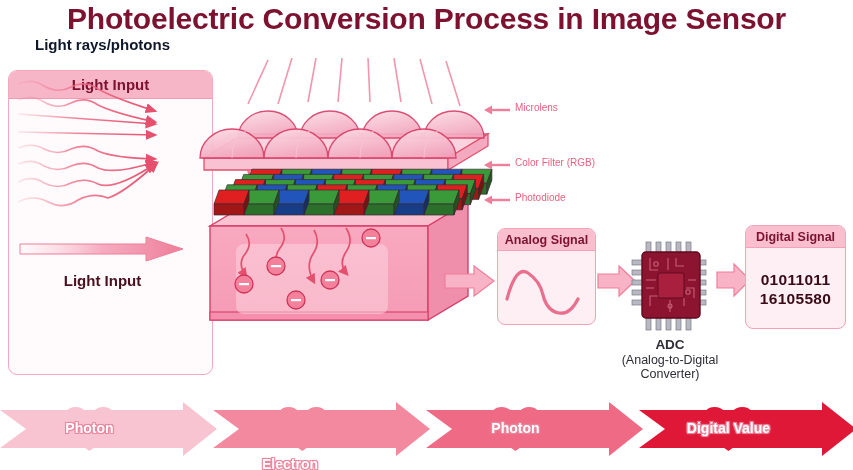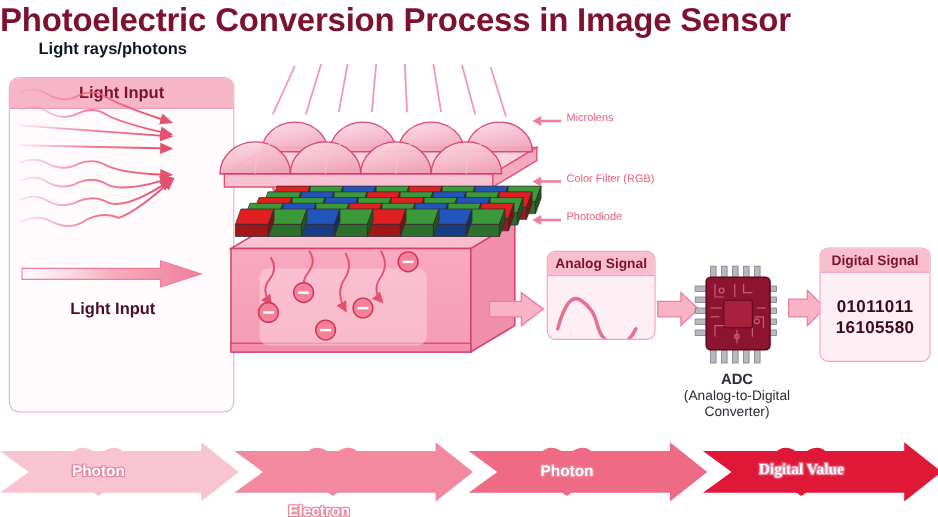"Photoelectric Conversion Process in" .title { text-align: none -> center }
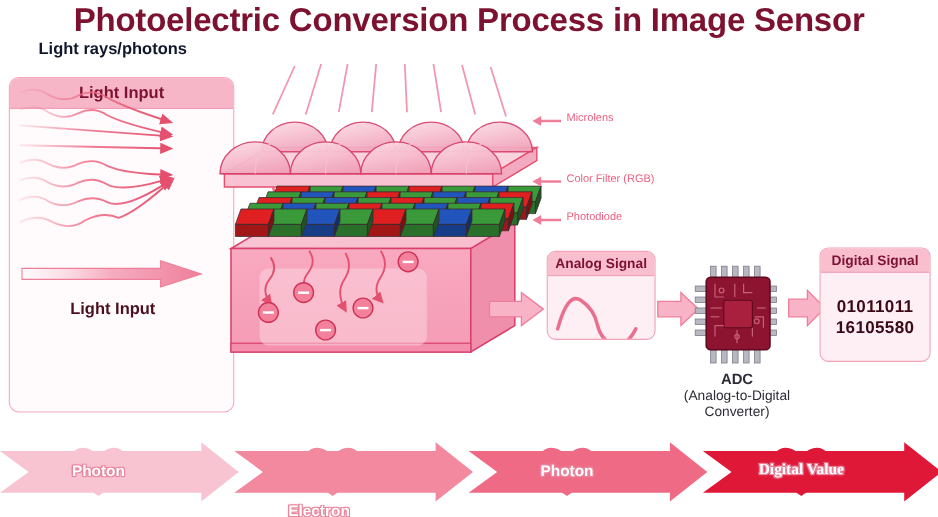"Analog Signal" #analog-box { height: 81px -> 97px }
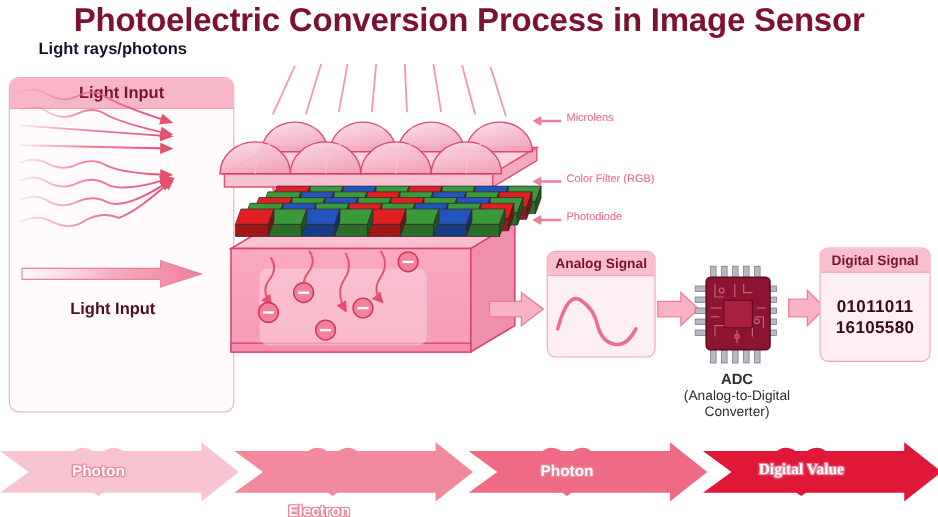"Digital Value" div.flow-label { font-family: Liberation Serif, serif -> none }
